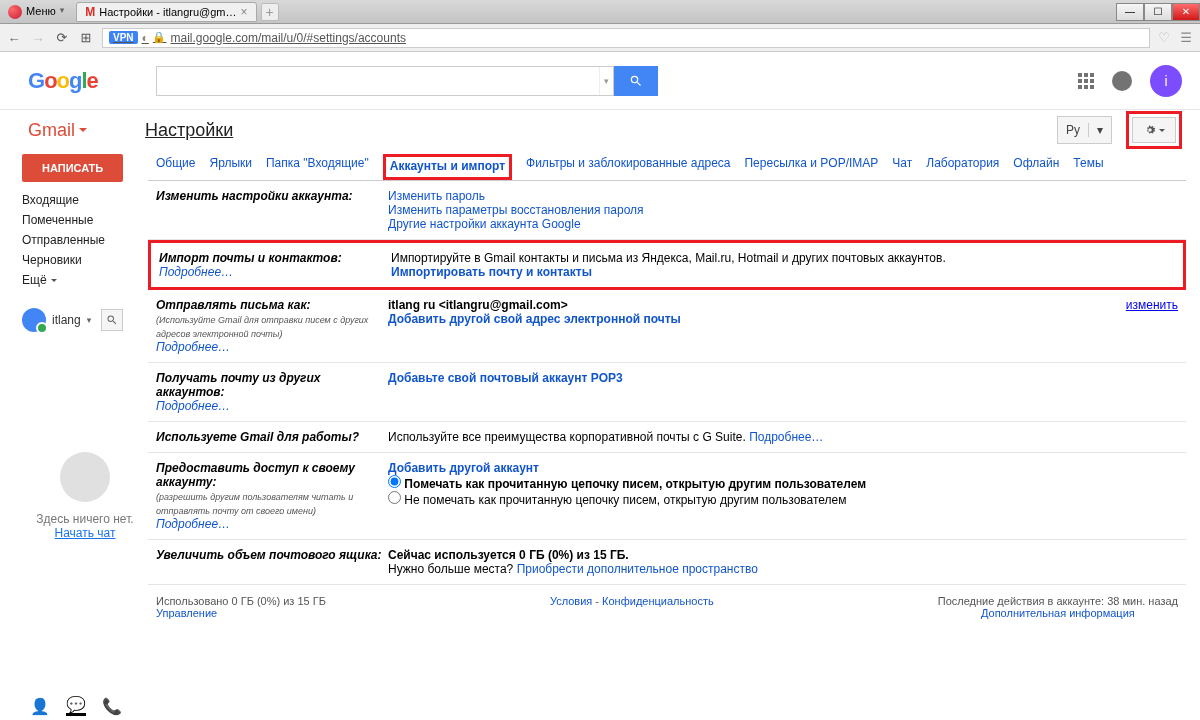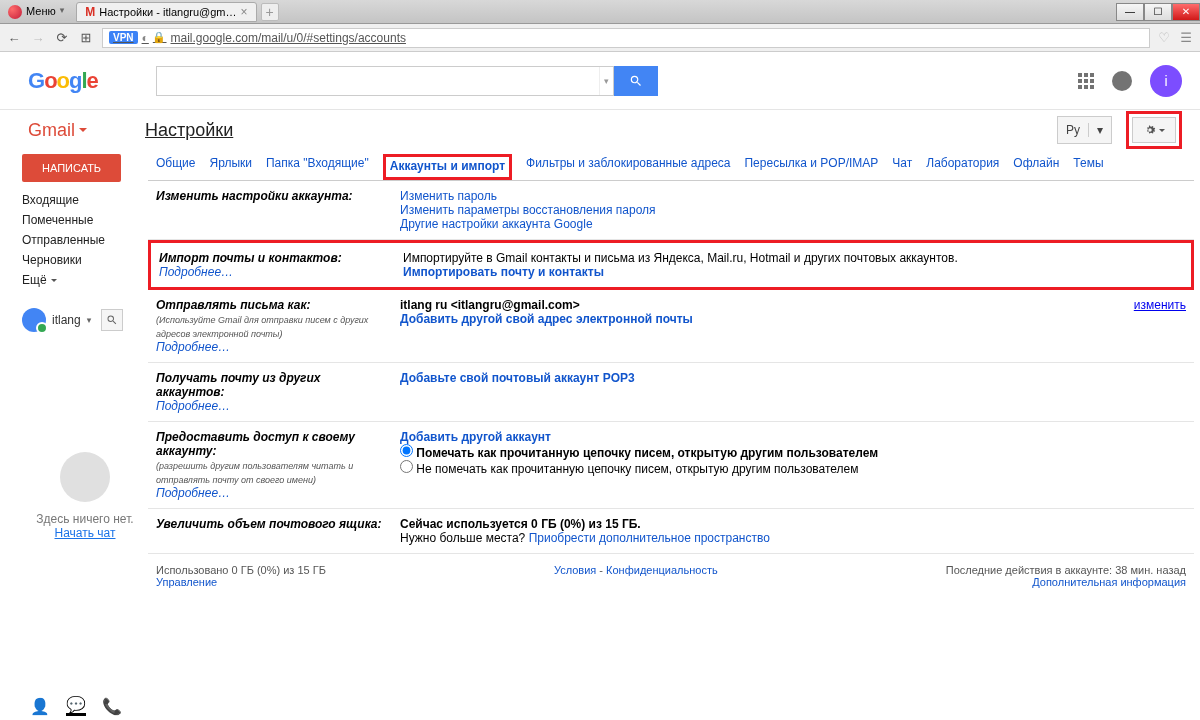"НАПИСАТЬ" .compose-btn { font-weight: normal -> bold }
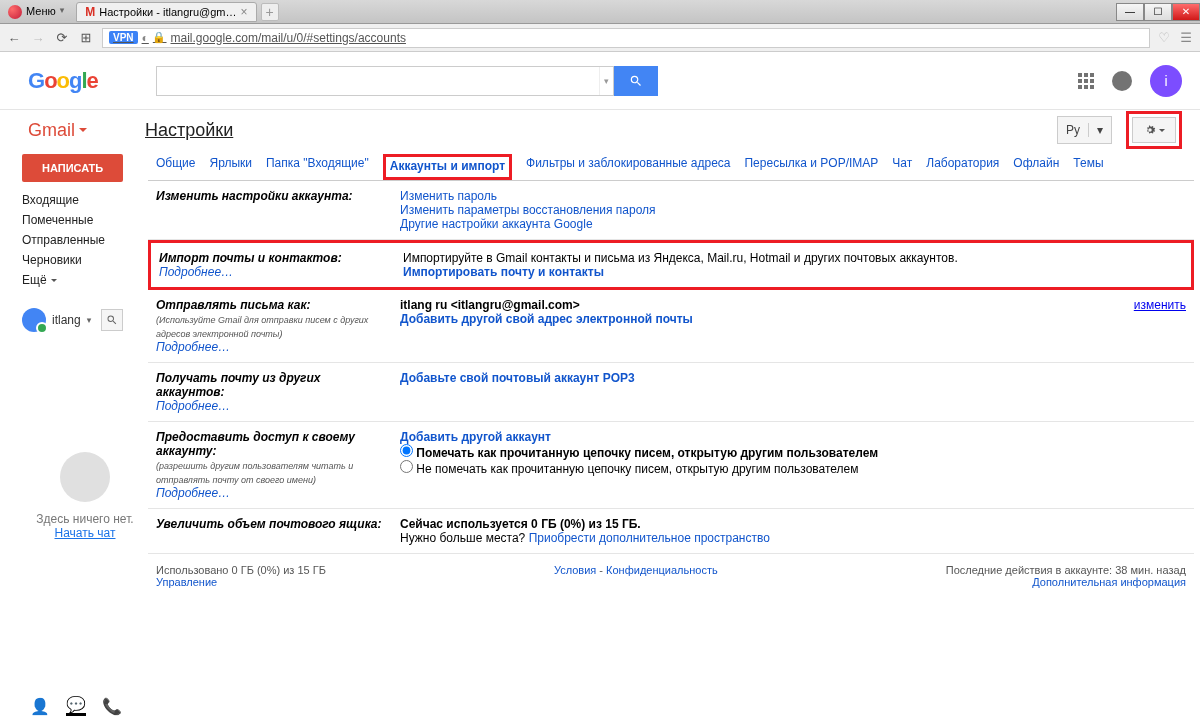"Общие" .main { padding-right: 6px -> 14px }
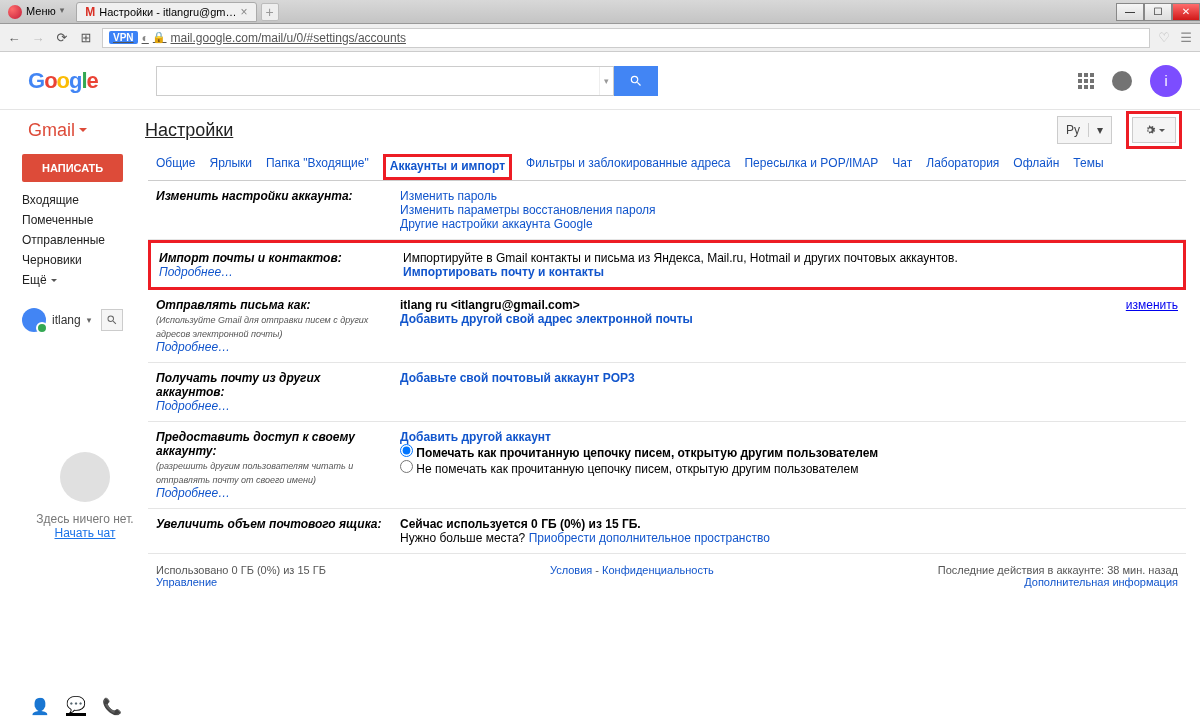"Изменить пароль" .row-body { margin-left: 12px -> none }
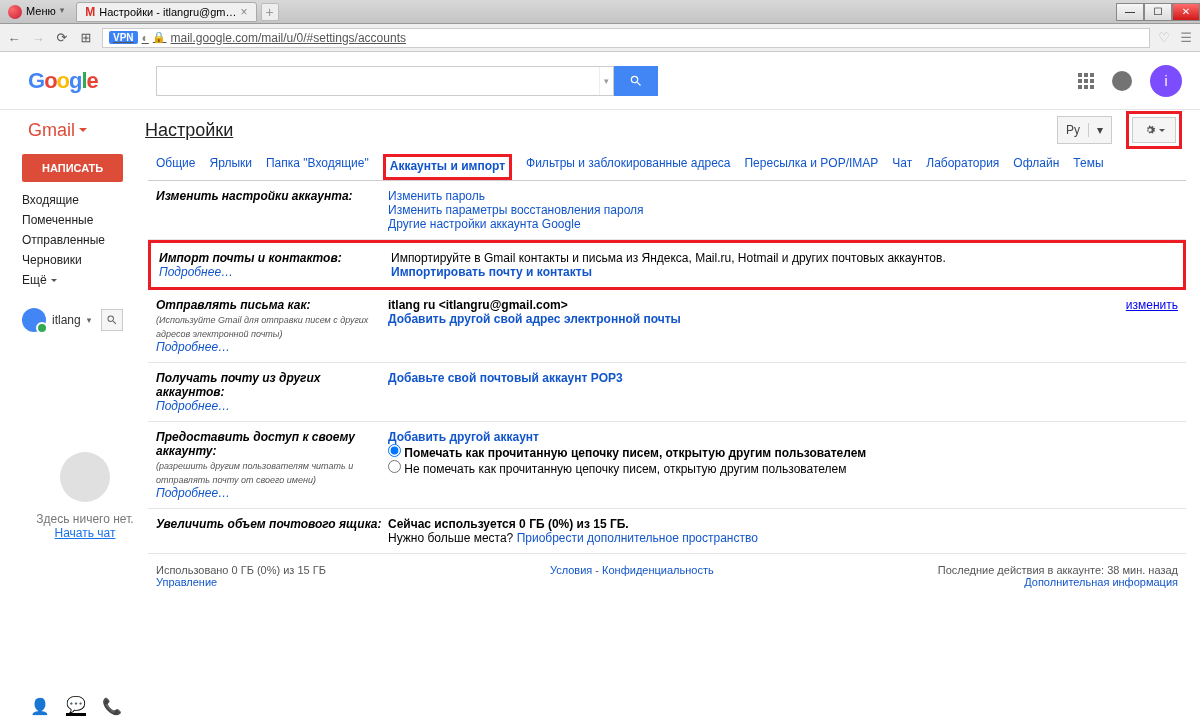"Используете Gmail для работы?" div.row { html: none -> <div> <div><span>Используете Gmail для работы?</span></div> <div> <span>Используйте все преимущества корпоративной почты с G Suite.</span> <a>Подробнее…</a> </div> </div> }
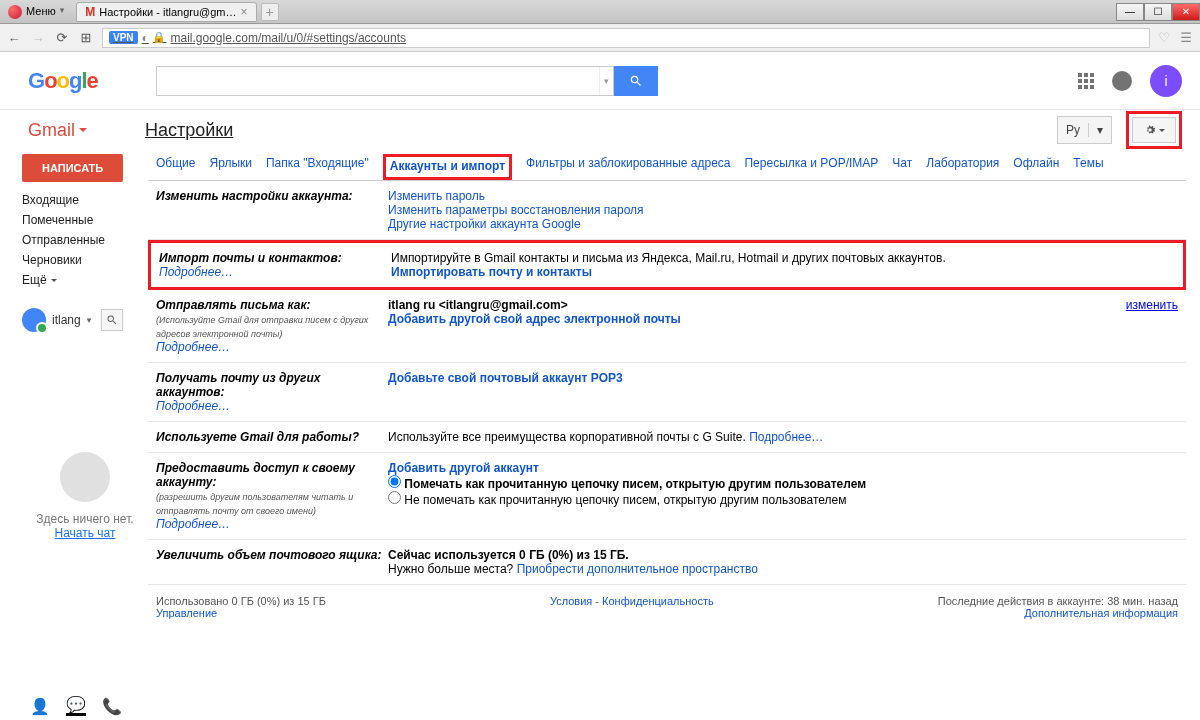"Последние действия в аккаунте: 38" .footer-right { text-align: right -> center }
